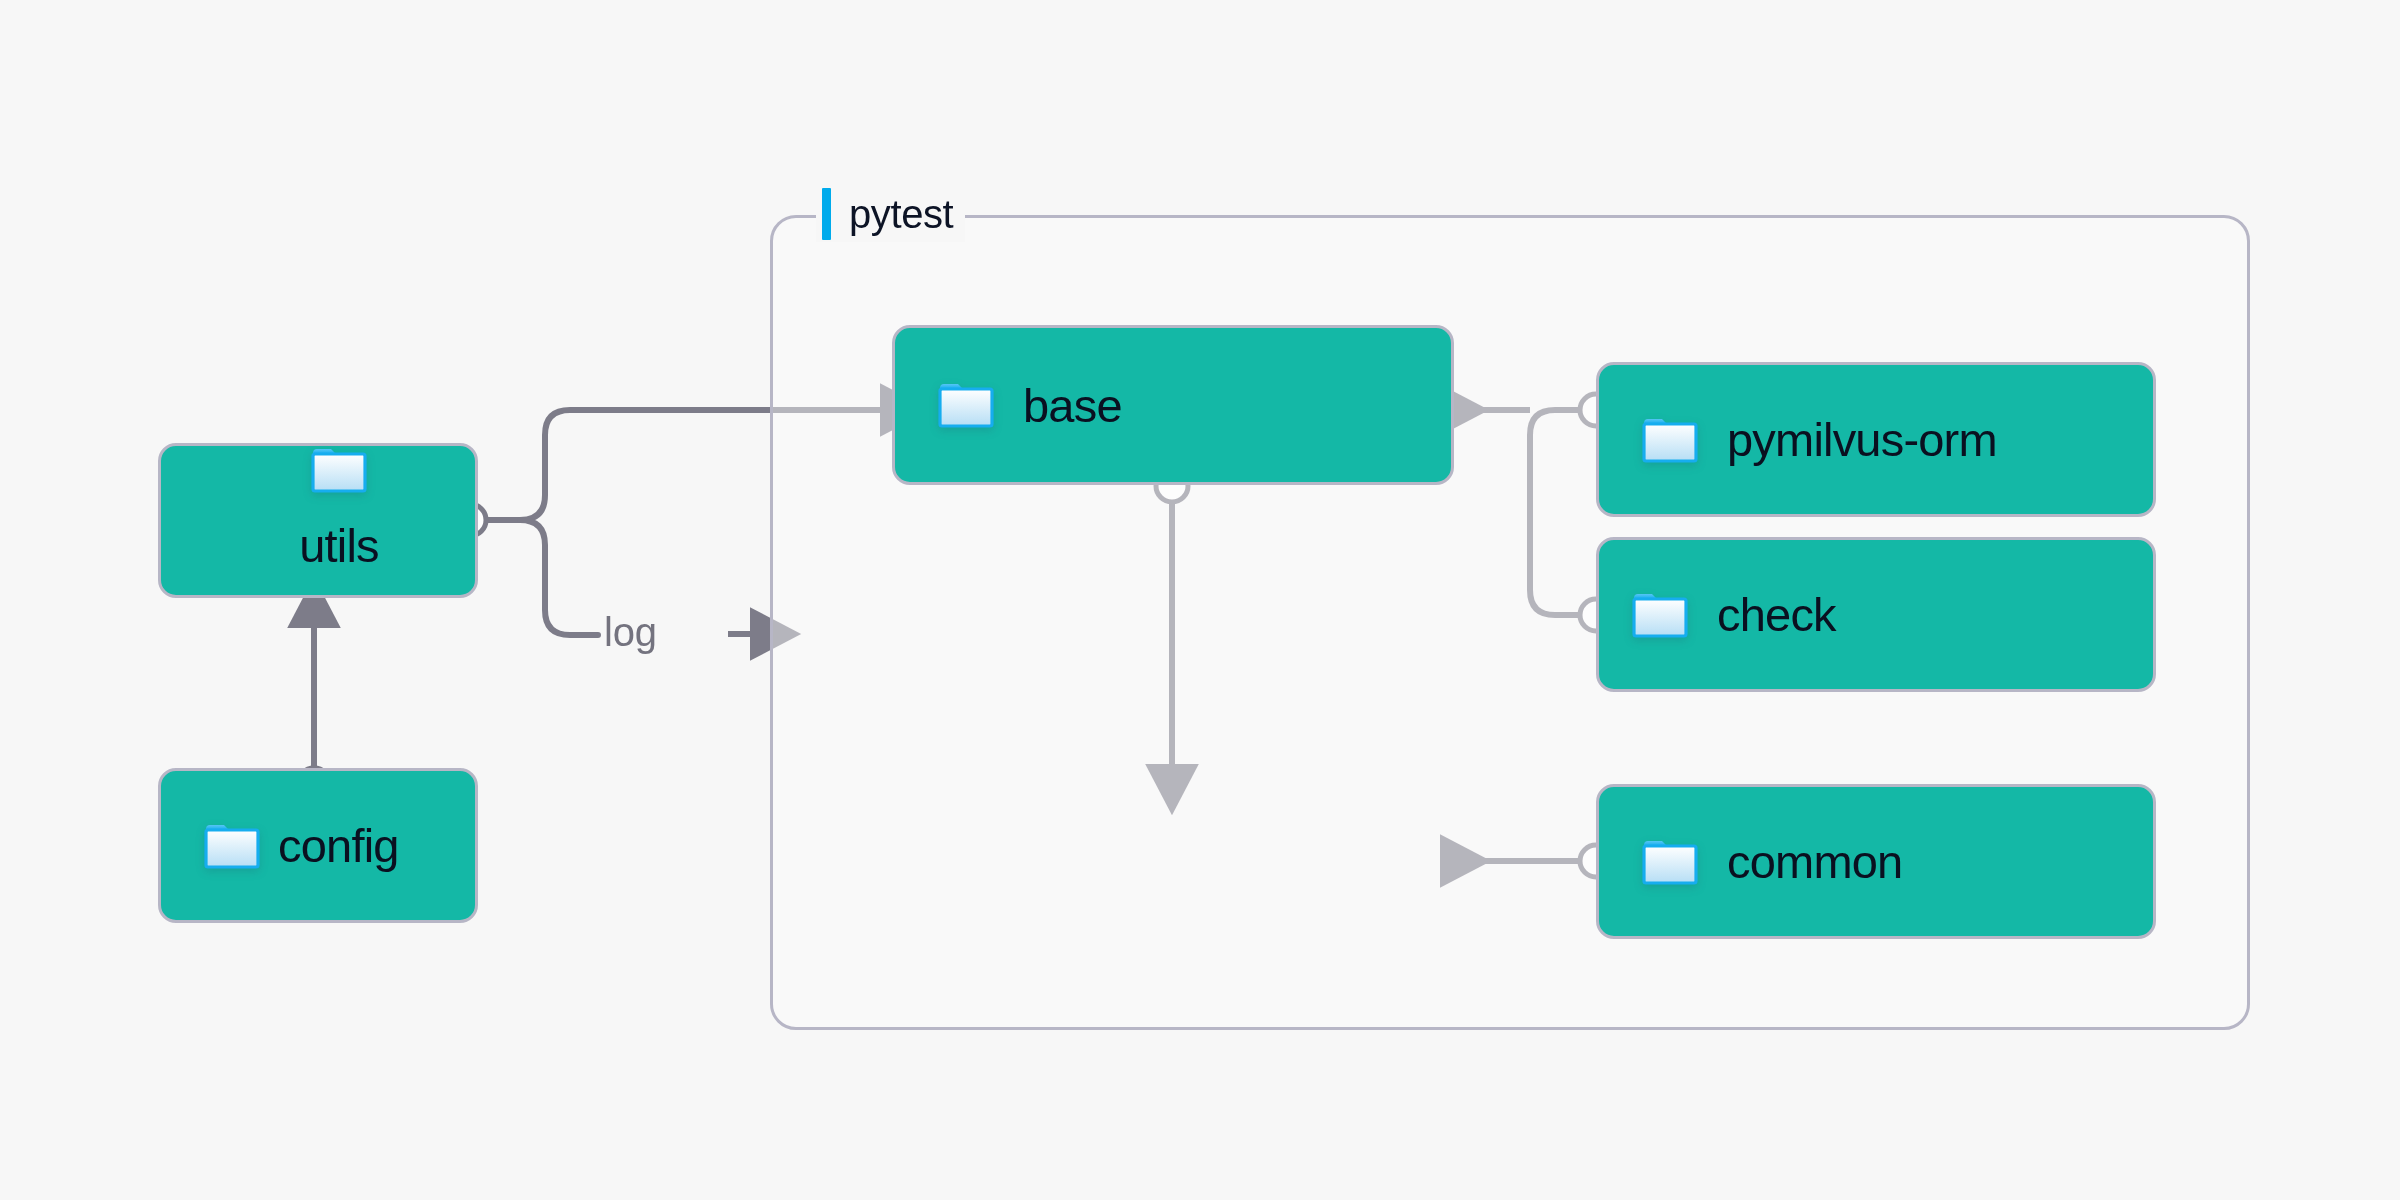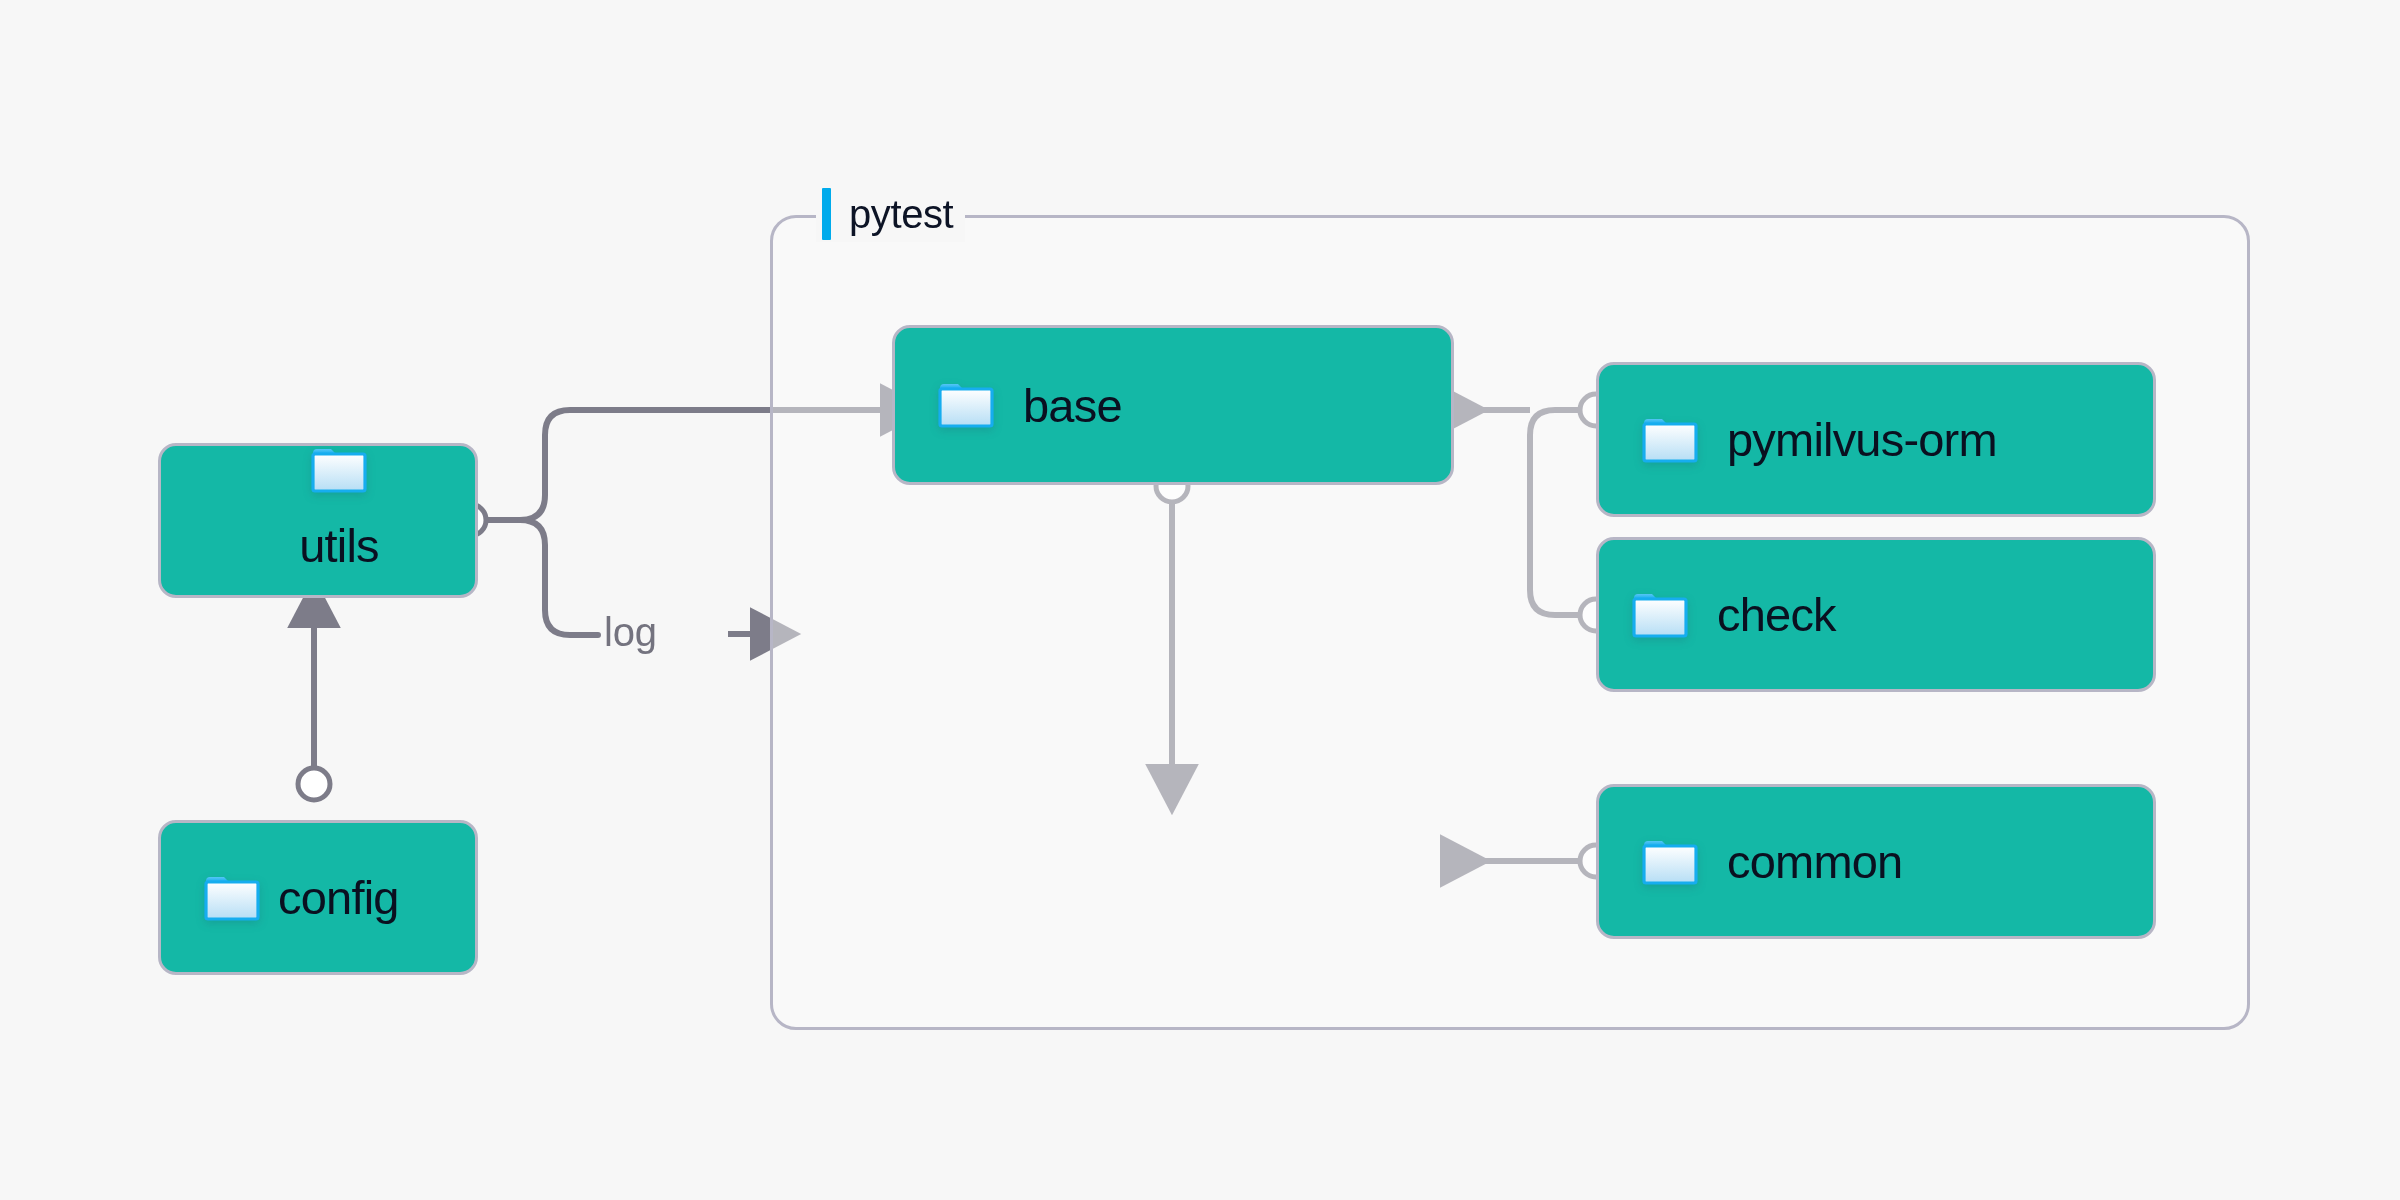"config" div.node { top: 820px -> 768px }
